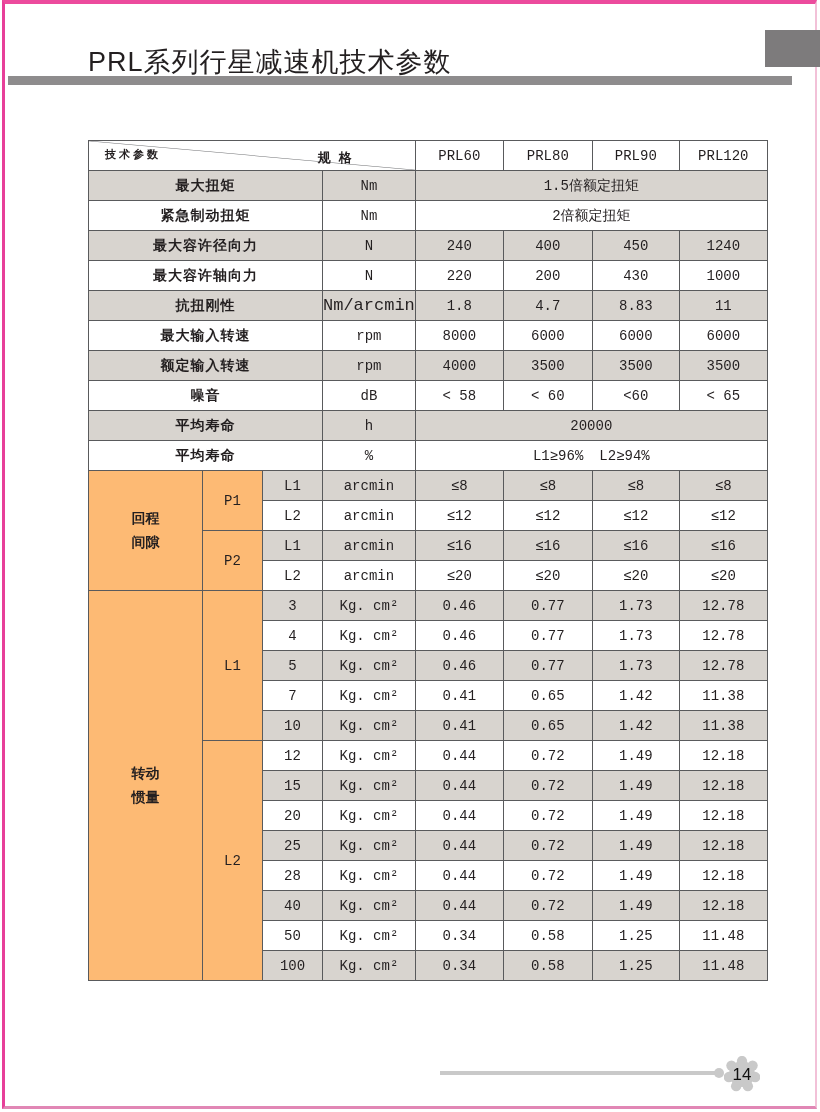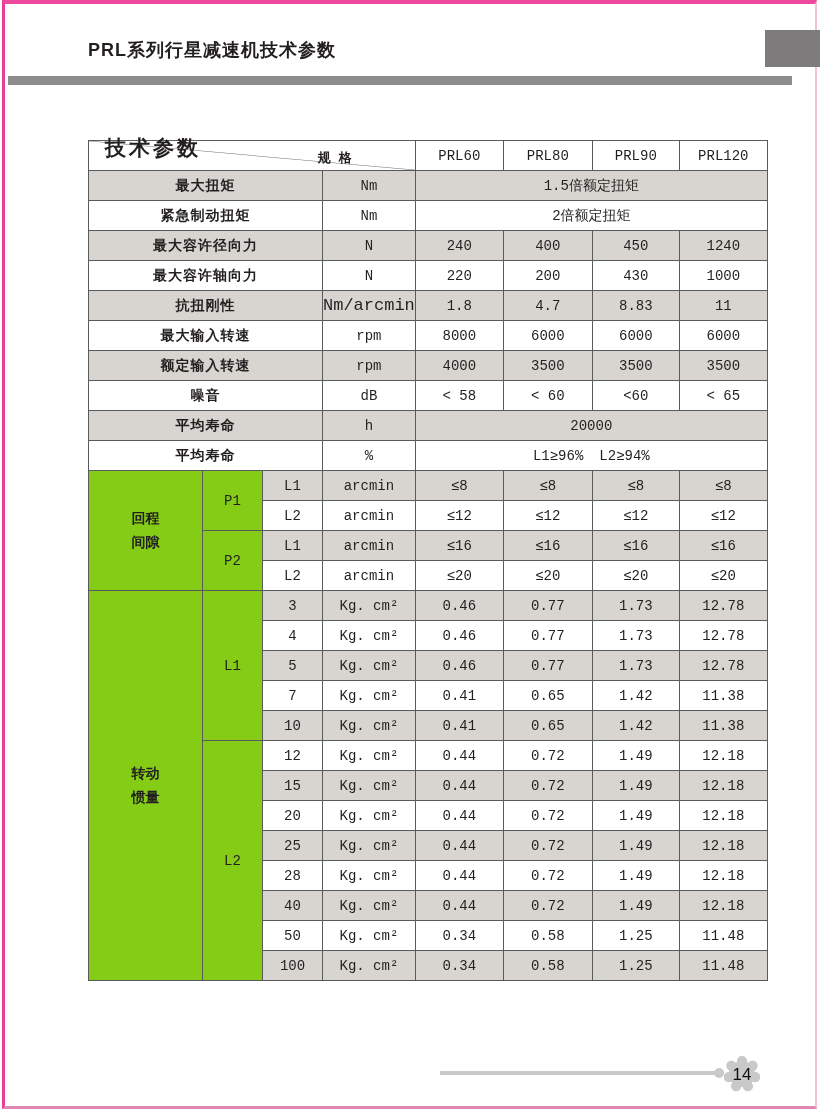"PRL系列行星减速机技术参数" .title { font-size: 18px -> 27px; font-weight: bold -> normal; top: 38px -> 44px }
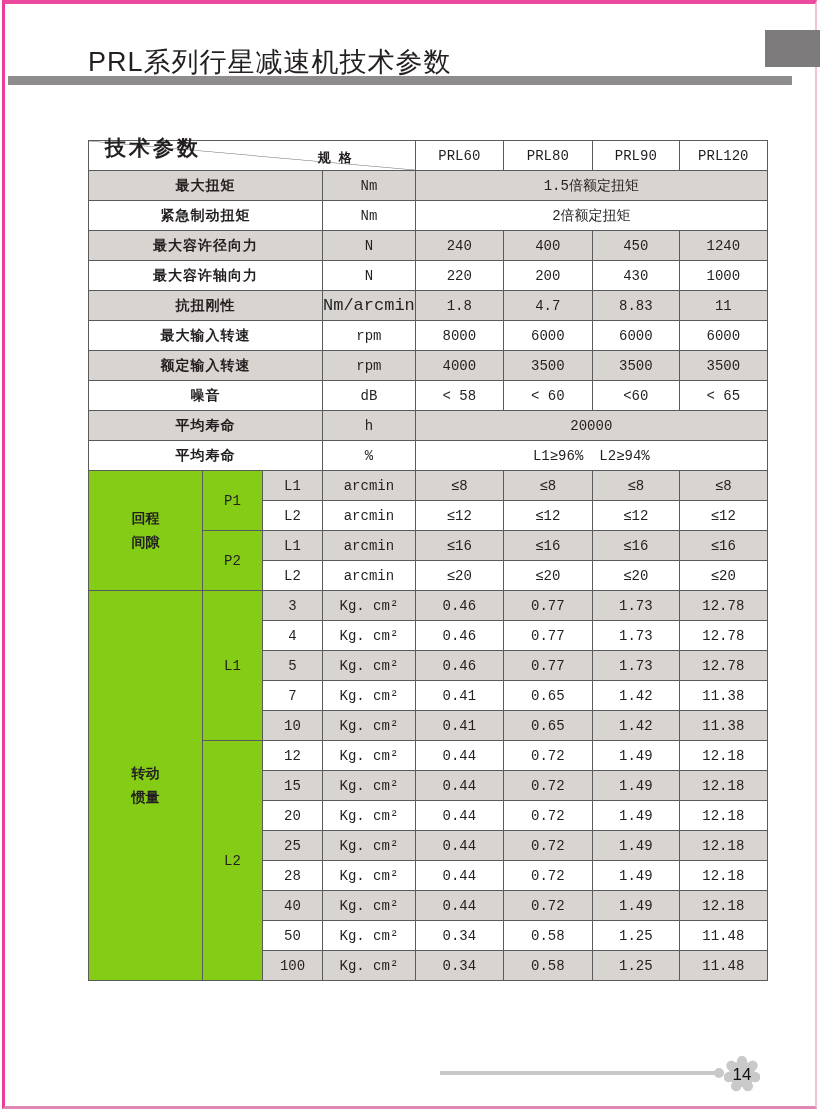"技术参数" .param-label { font-size: 21px -> 11px }
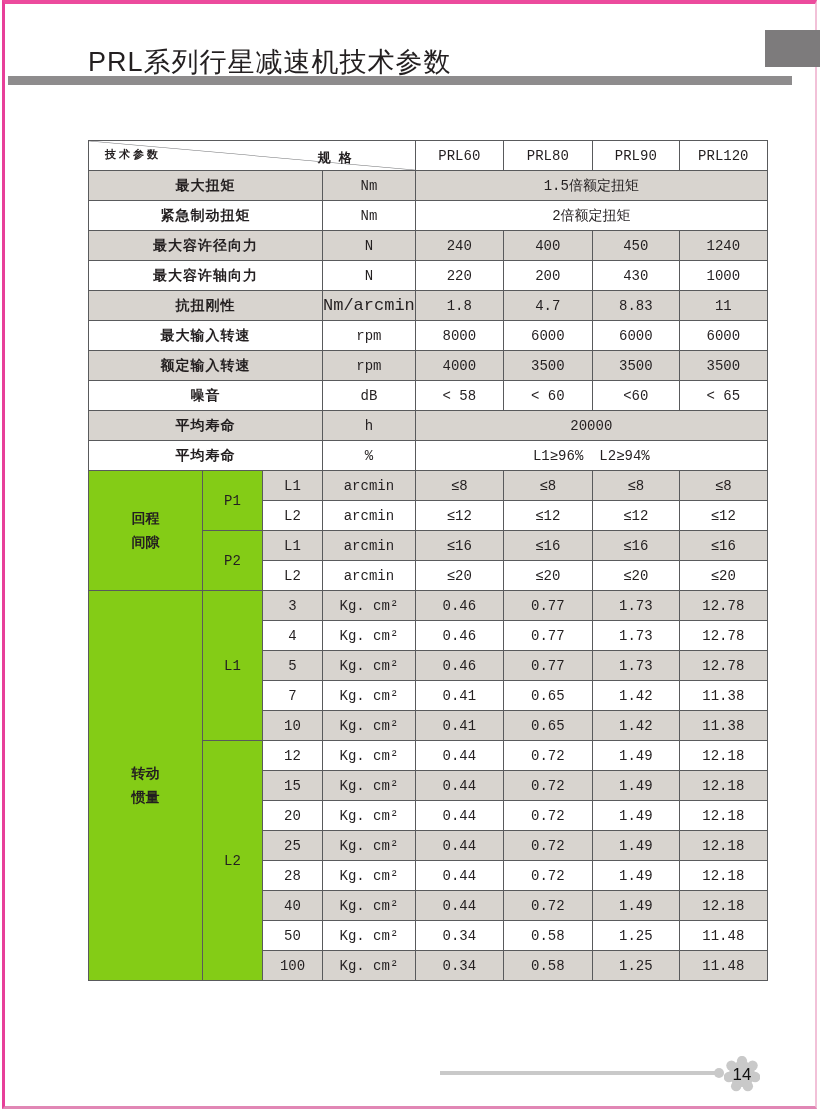"P1" tr.g td.wb, td.wb { background: #84cc16 -> #fdba74 }
